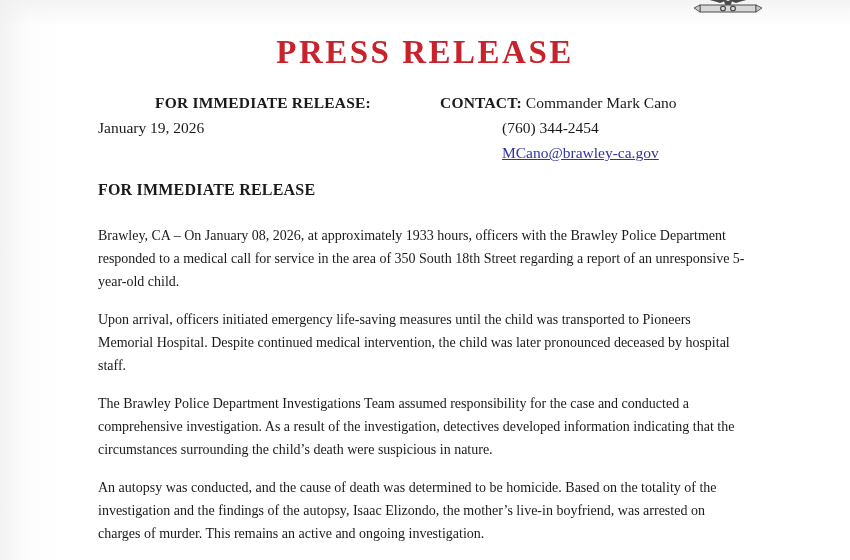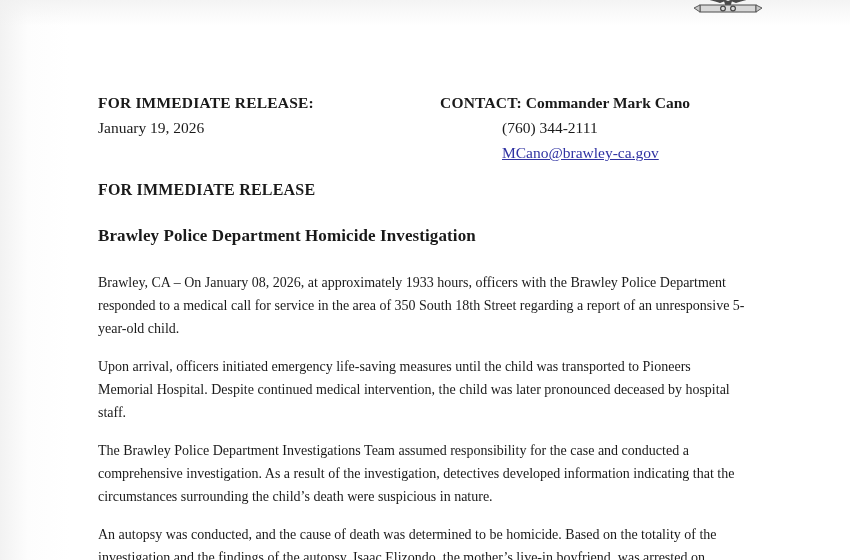"PRESS RELEASE" div.press-title { html: none -> <div>PRESS RELEASE</div> }
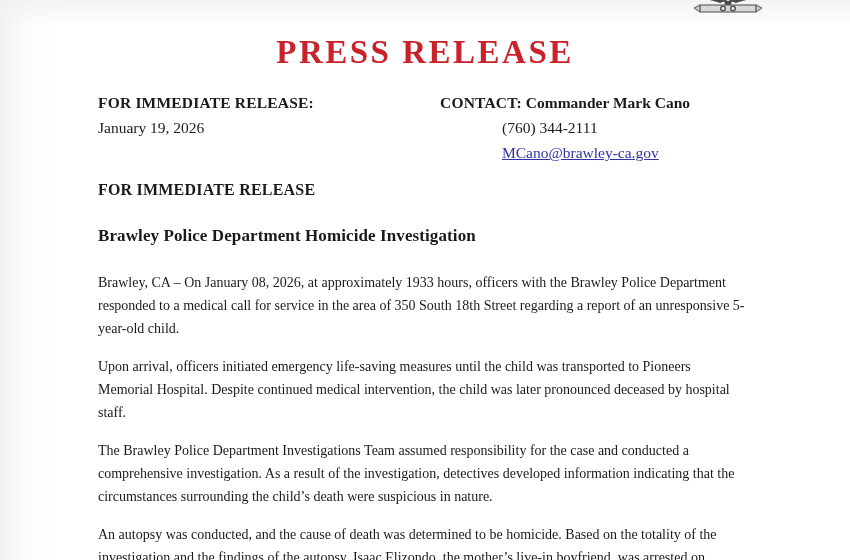"FOR IMMEDIATE RELEASE:" .release-label { text-align: none -> center }
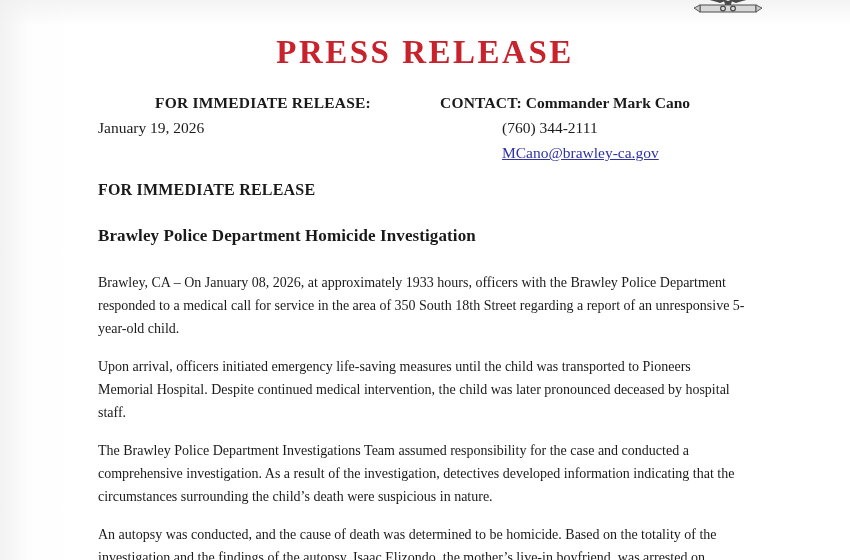"Commander Mark Cano" .contact-name { font-weight: bold -> normal }
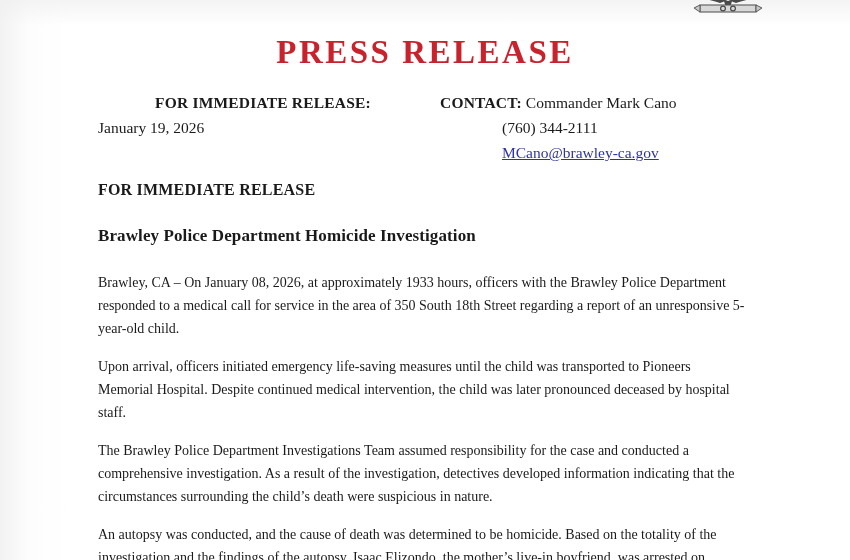"(760) 344-2111" div.contact-phone { text: 344-2111 -> 344-2454 }
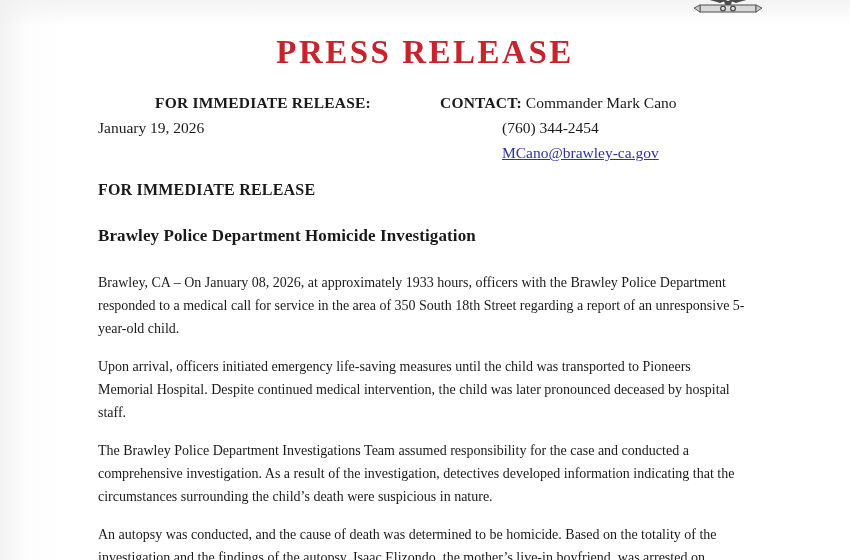"Brawley Police Department Homicide" div.headline { html: <div>Brawley Police Department Homicide Investigation</div> -> none }
